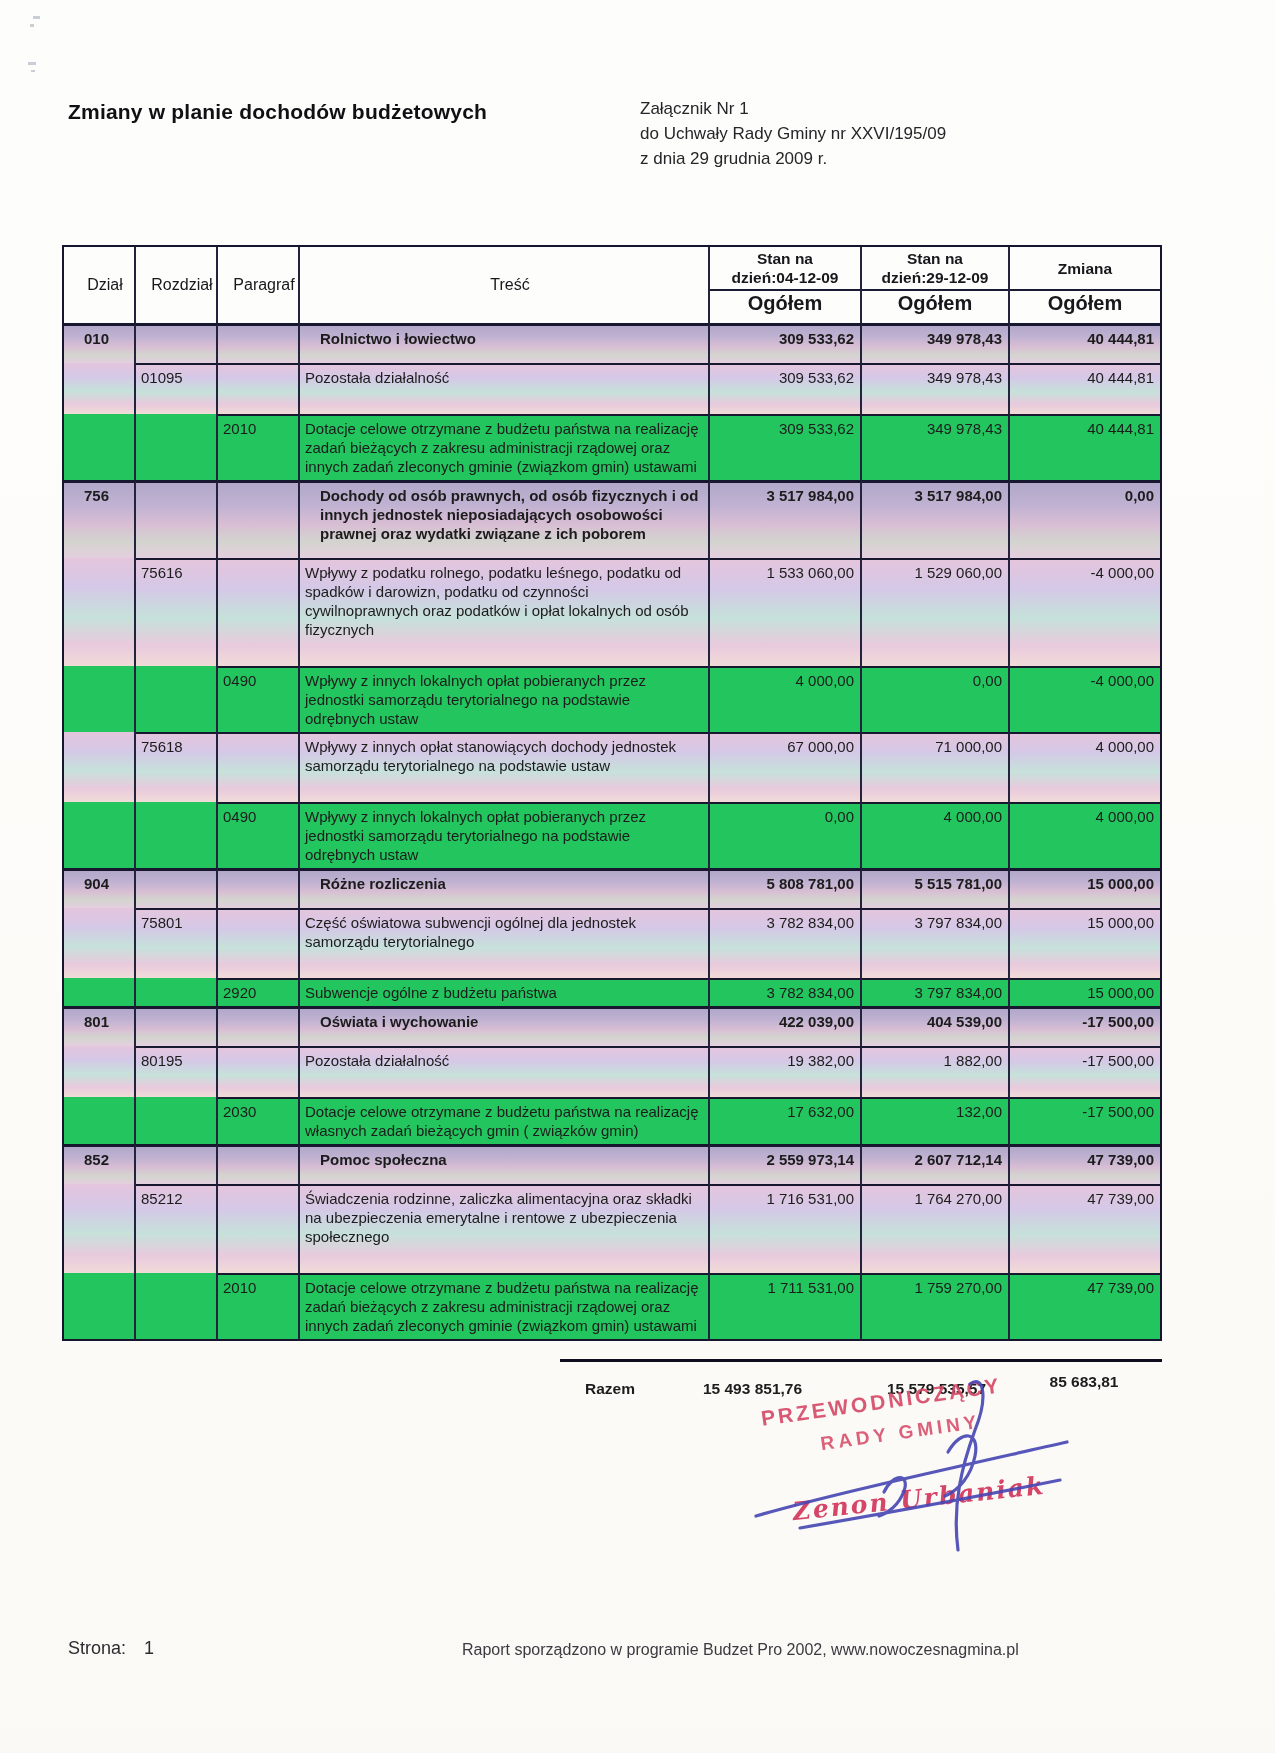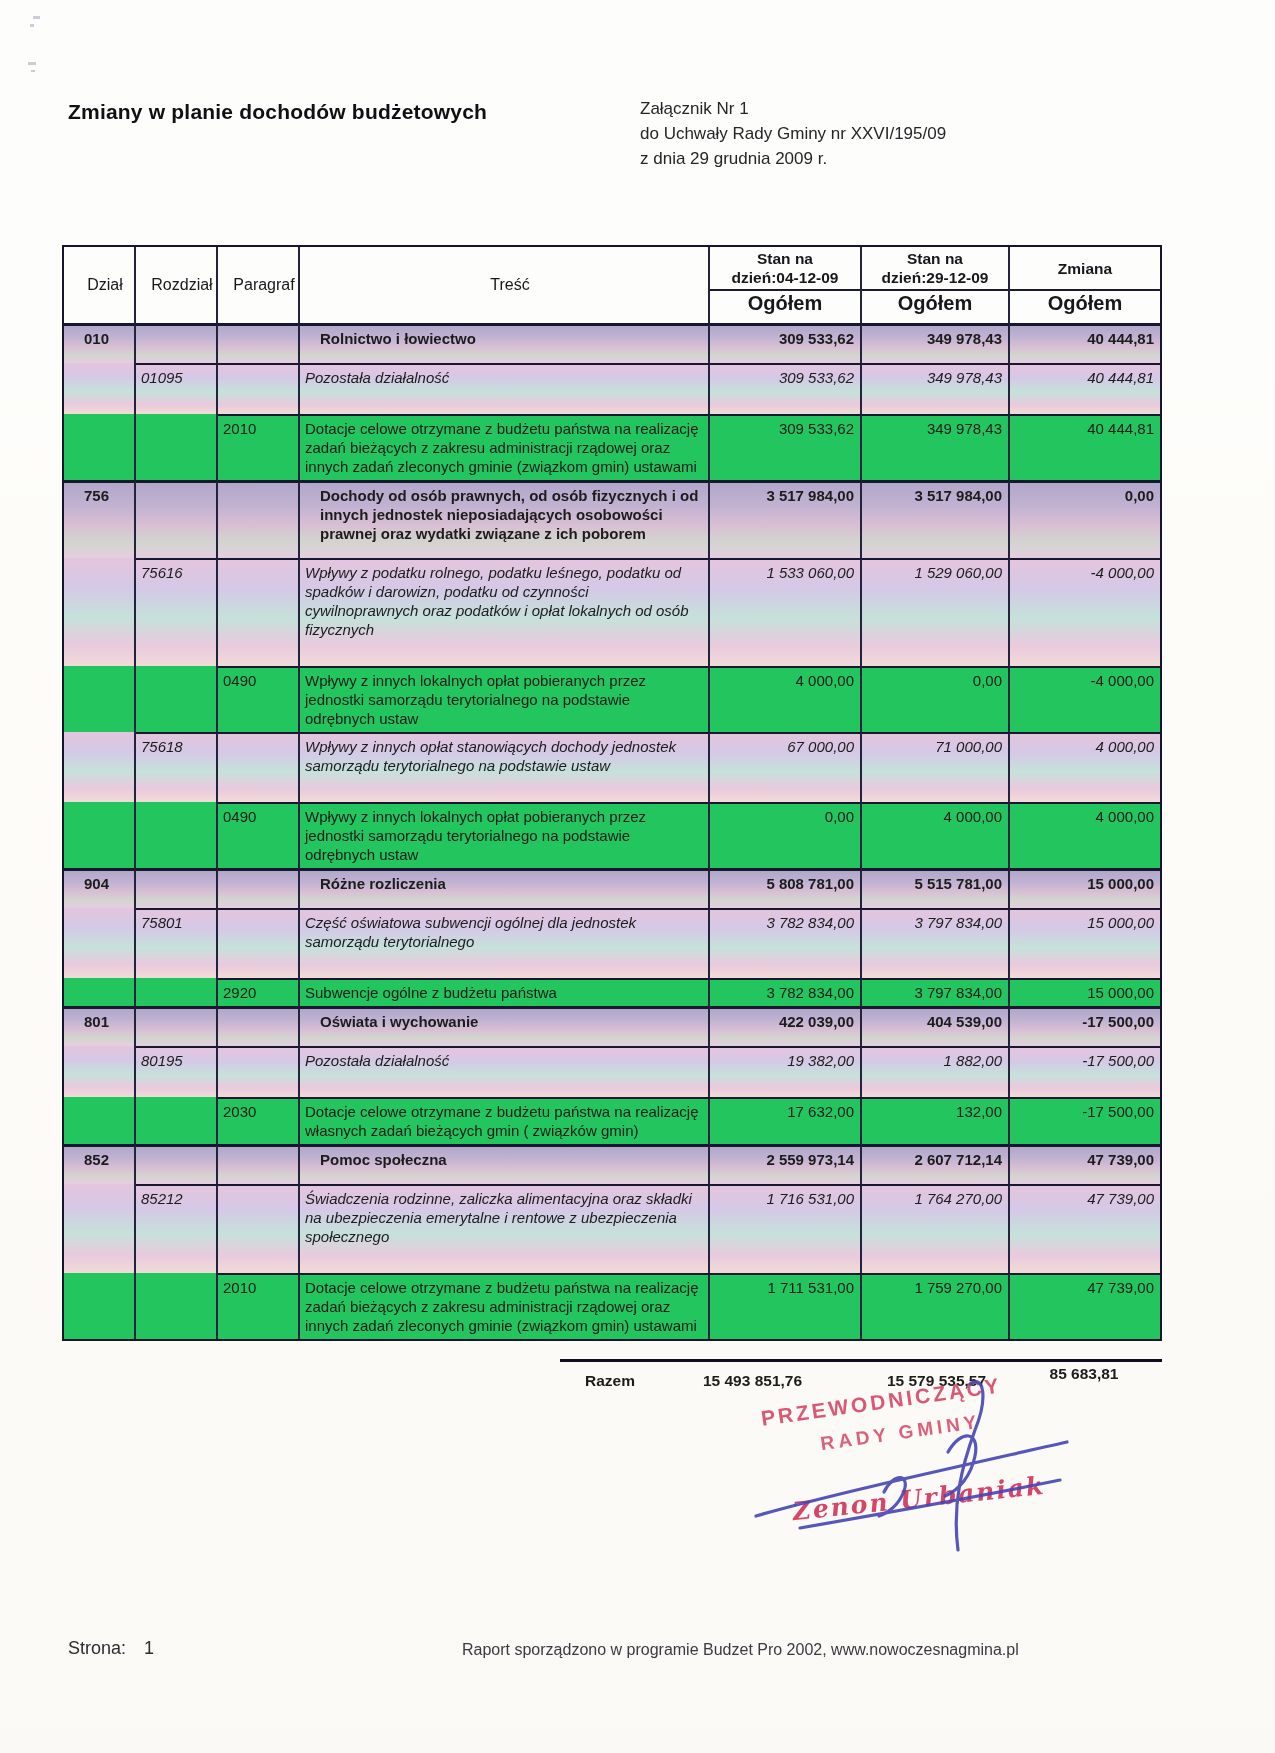"01095" .row.rozdzial .cell { font-style: italic -> none }
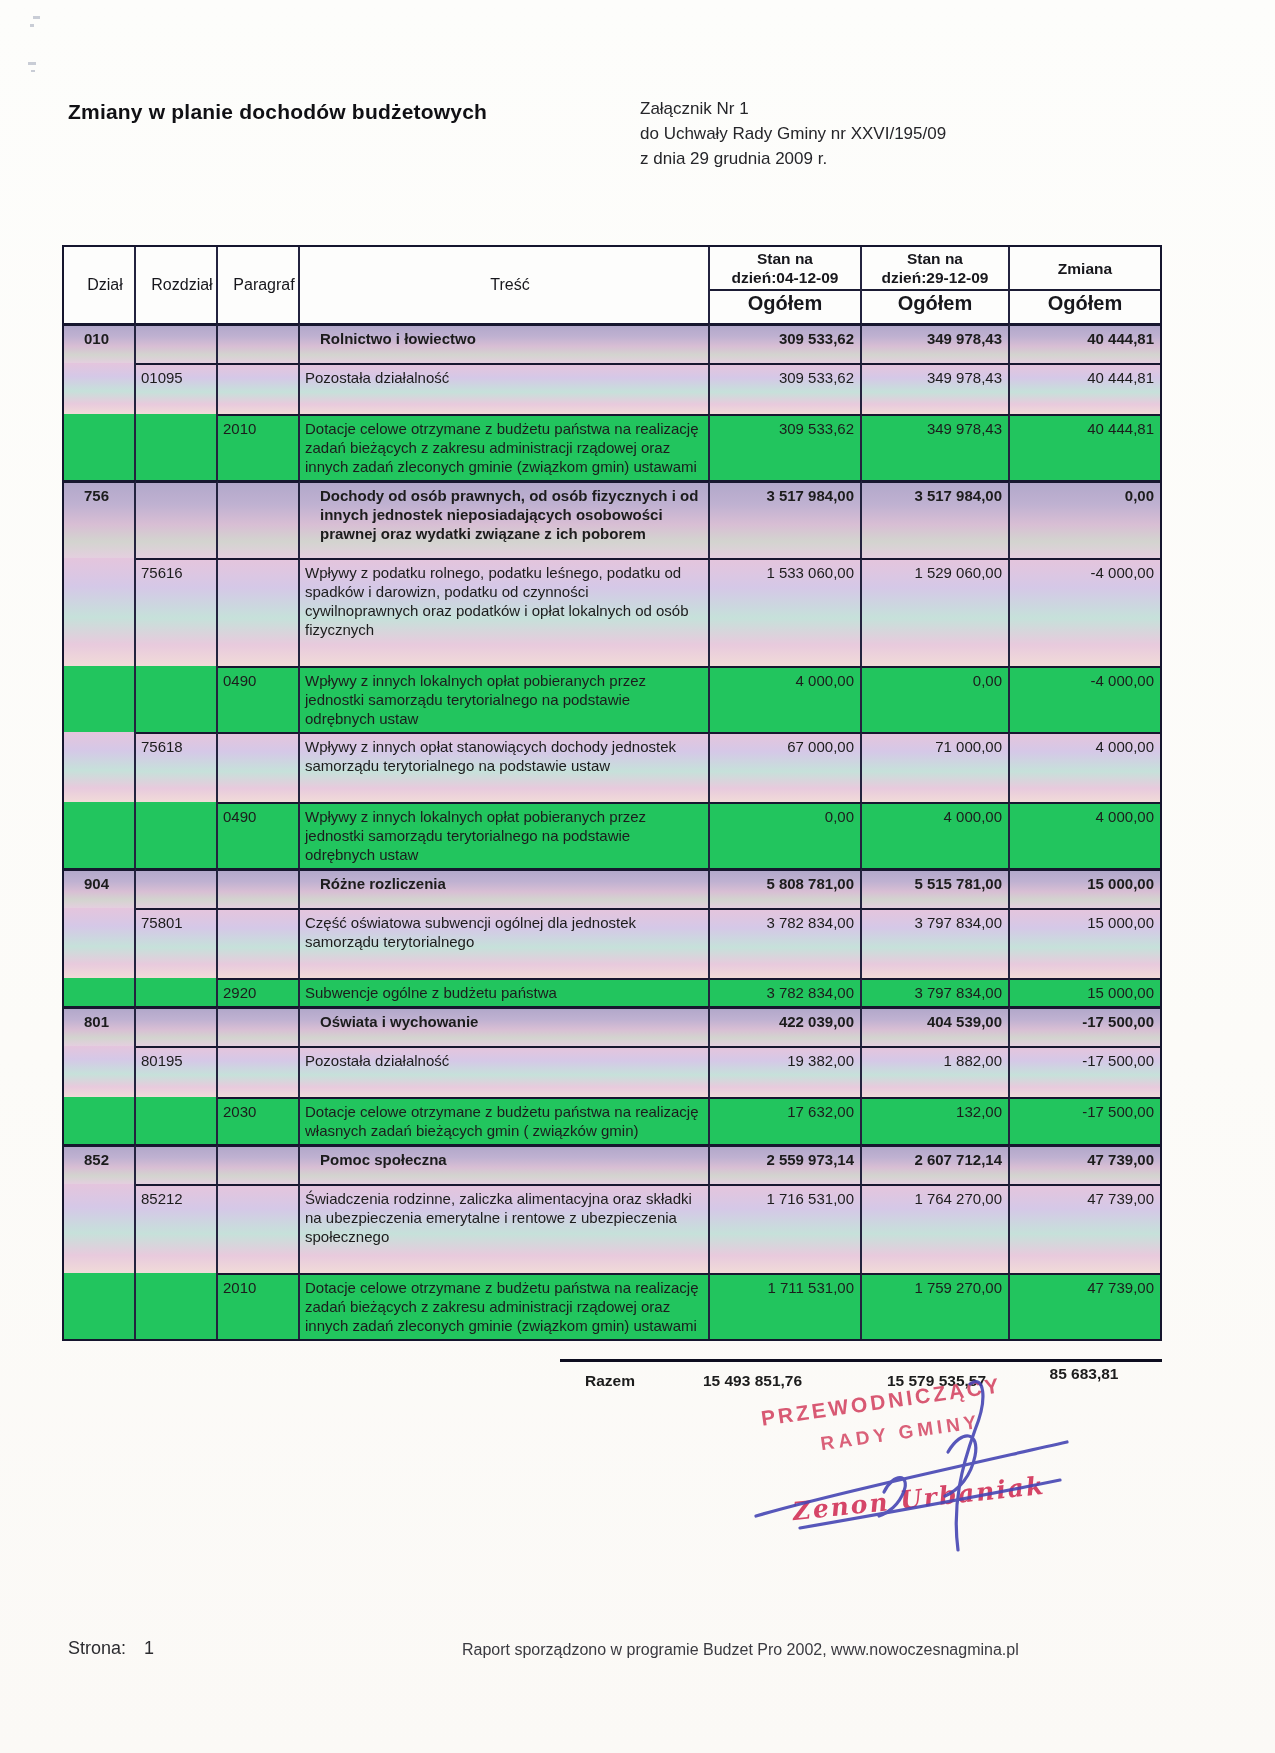"Razem" .razem-values { margin-top: 10px -> 18px }
